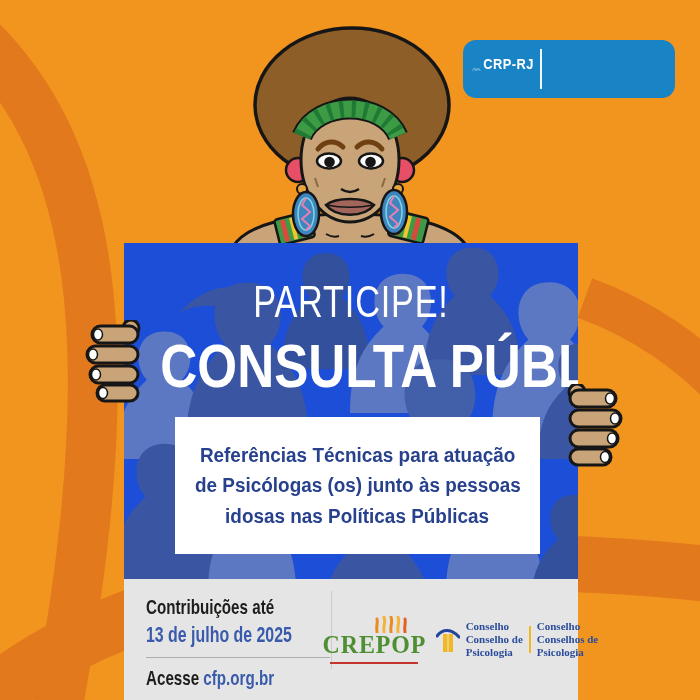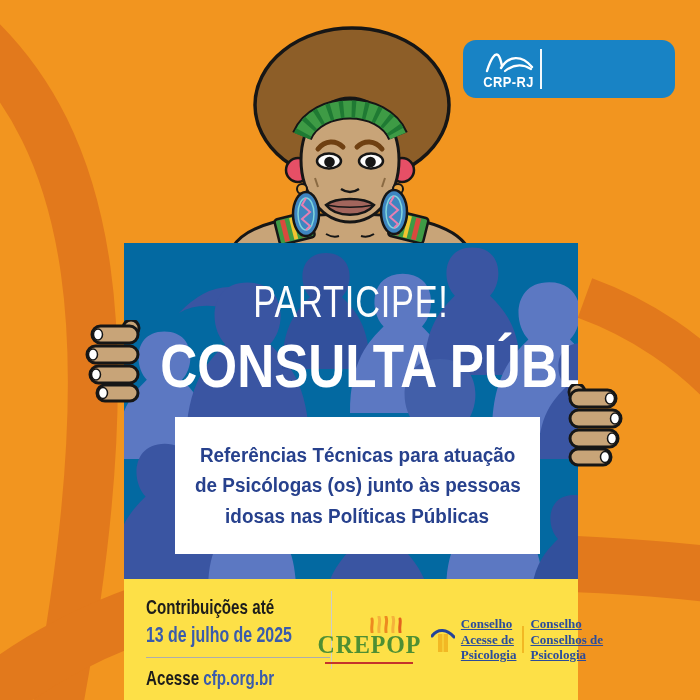"CRP-RJ" .badge-left { align-items: flex-end -> flex-start; flex-direction: column -> row }
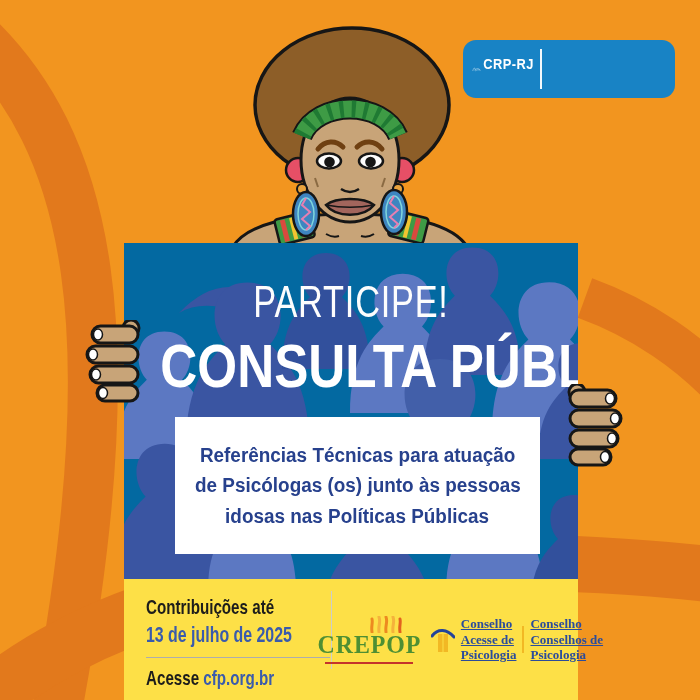"PARTICIPE!" .sign-blue { background: #0369a1 -> #1d4ed8 }
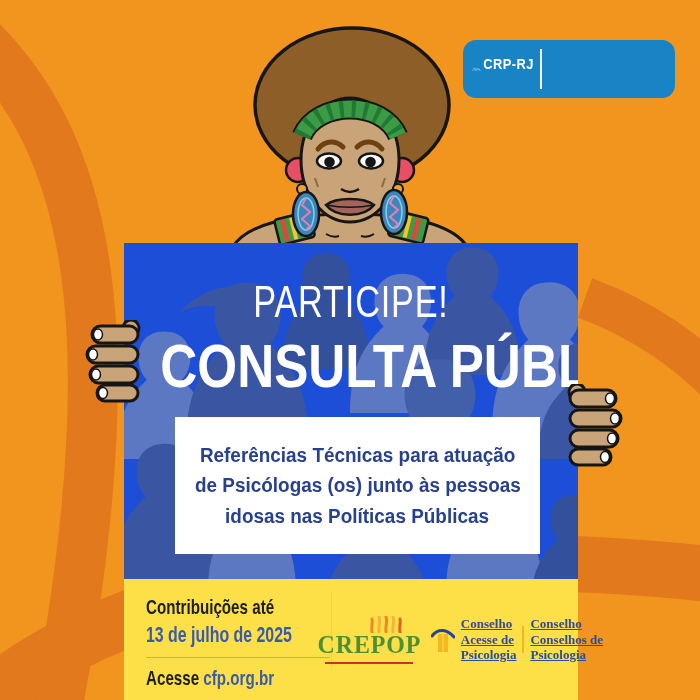"Contribuições até" .footer { background: #fde047 -> #e5e5e5 }
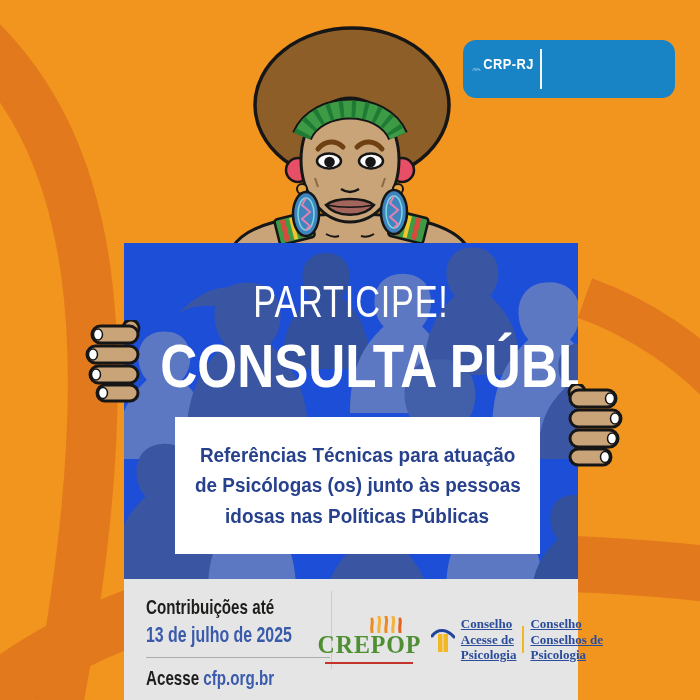"Conselho" .cfp-line { font-size: 13px -> 11px; text-decoration: underline -> none }
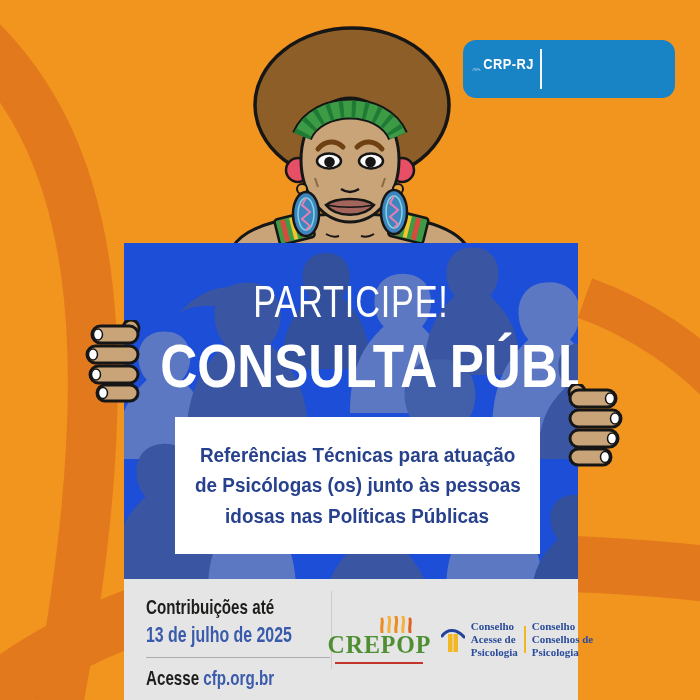"Acesse de" div.cfp-line { text: Acesse -> Conselho }
